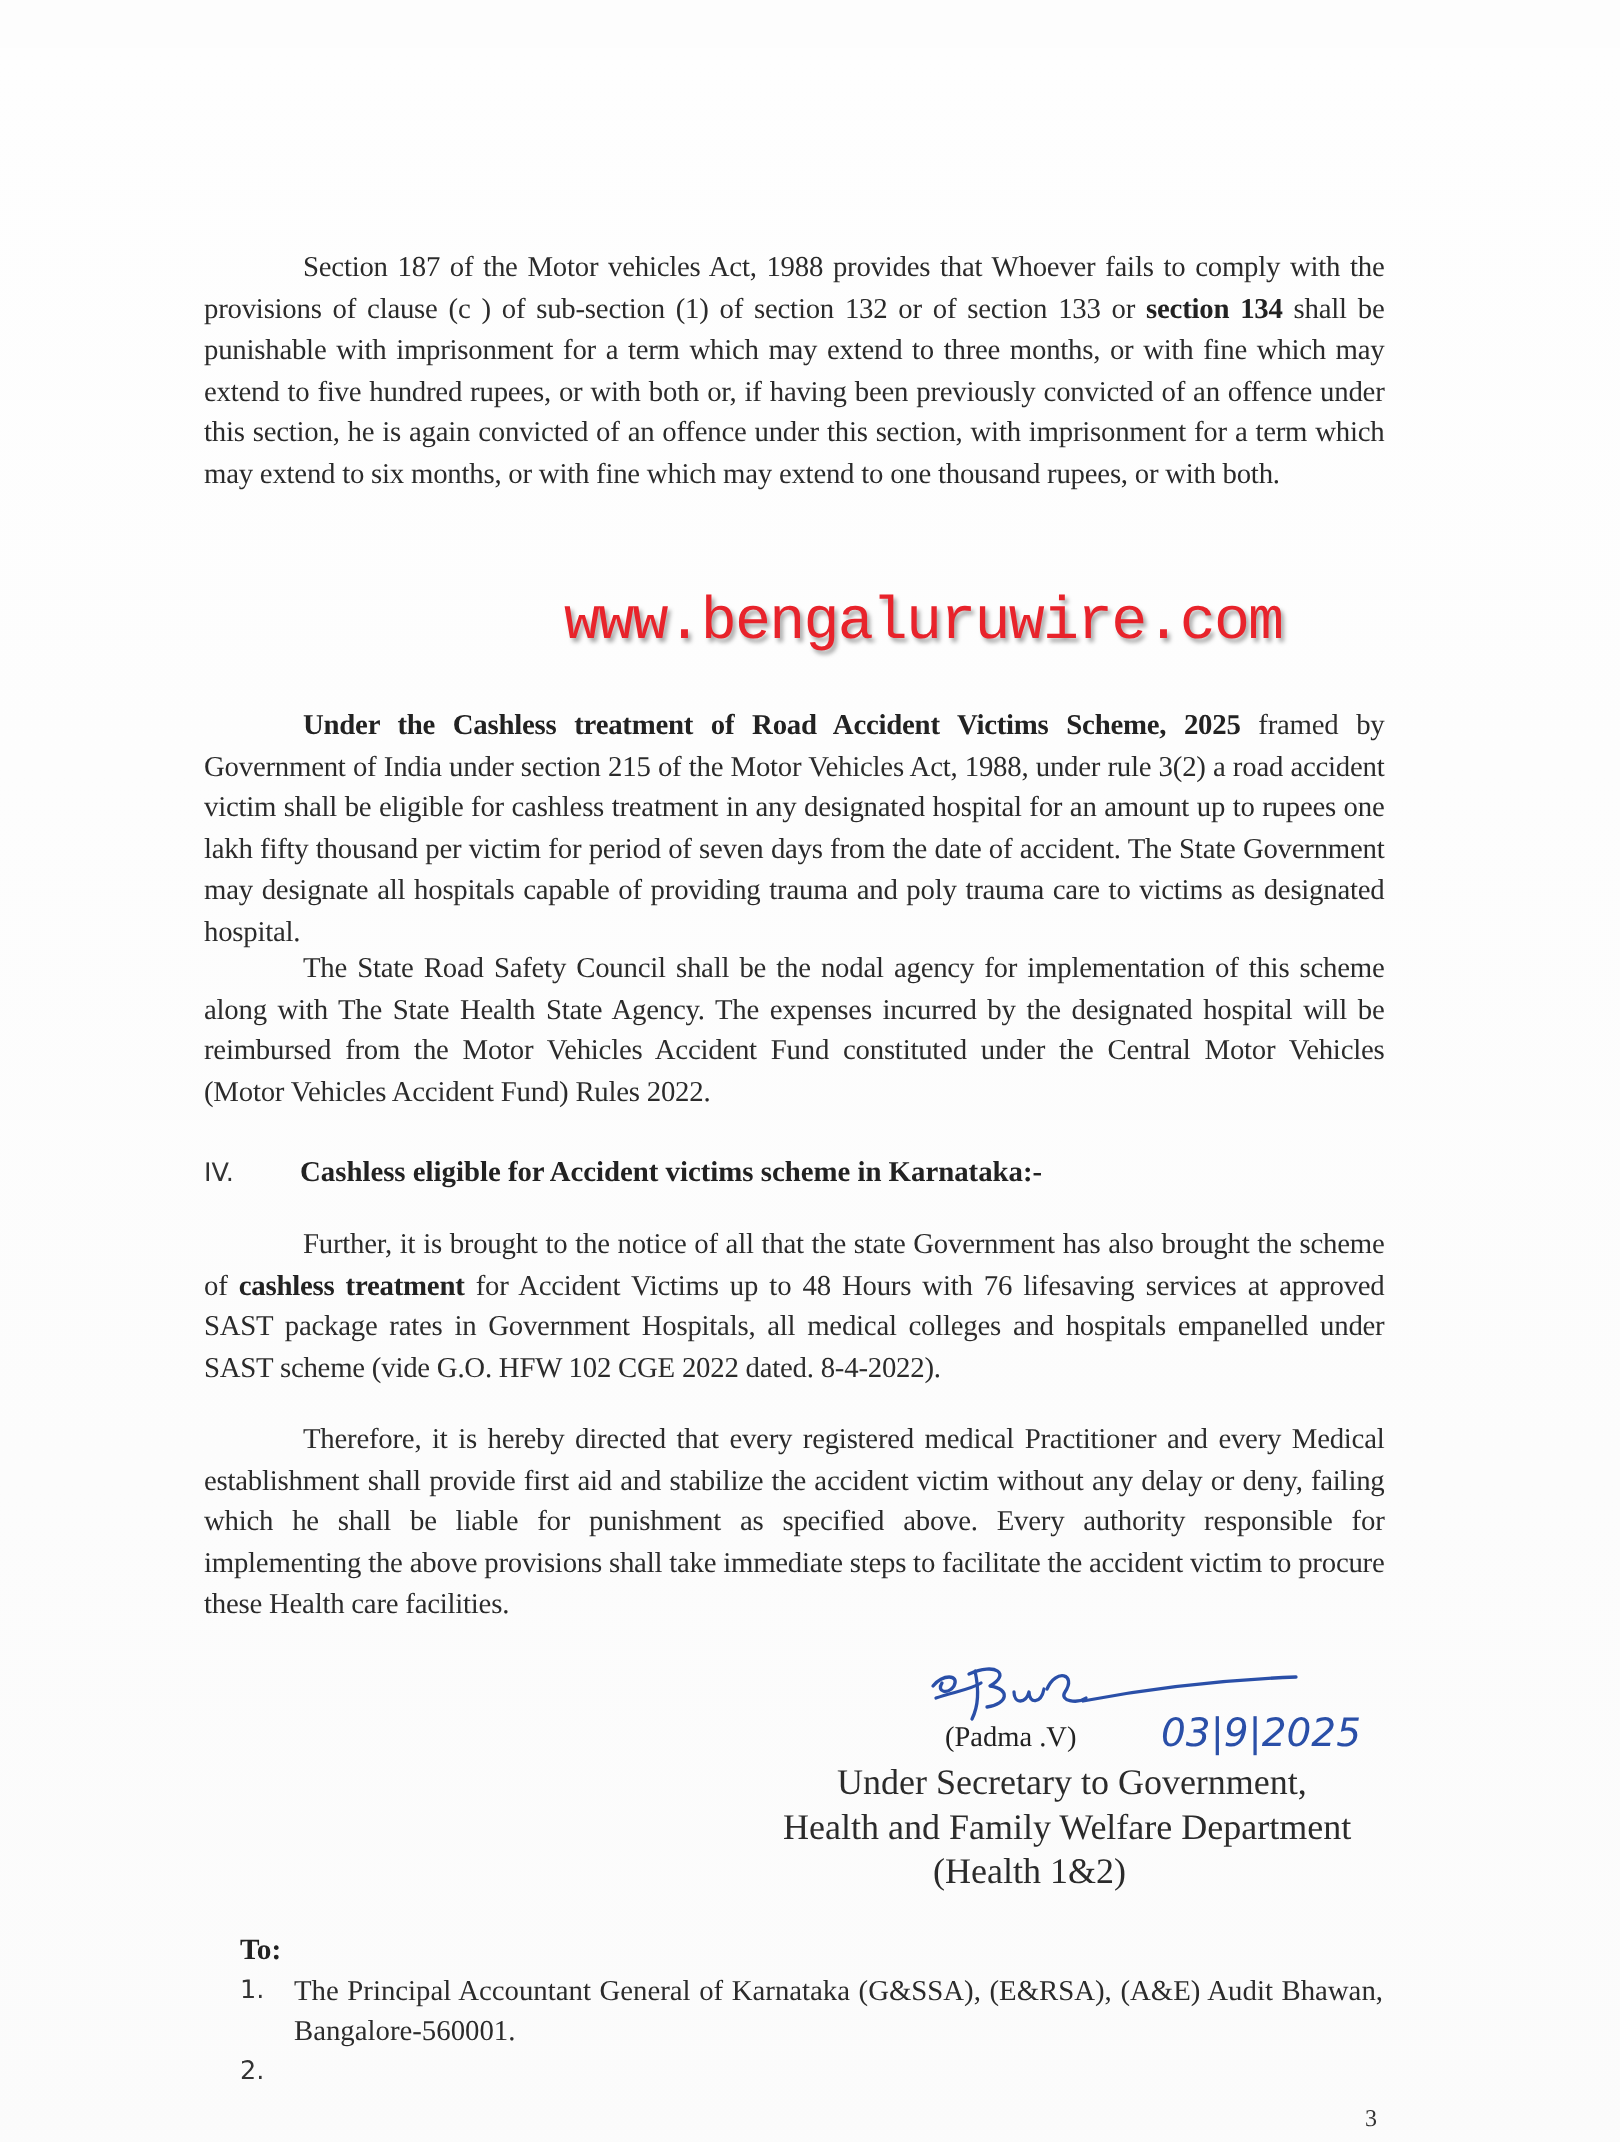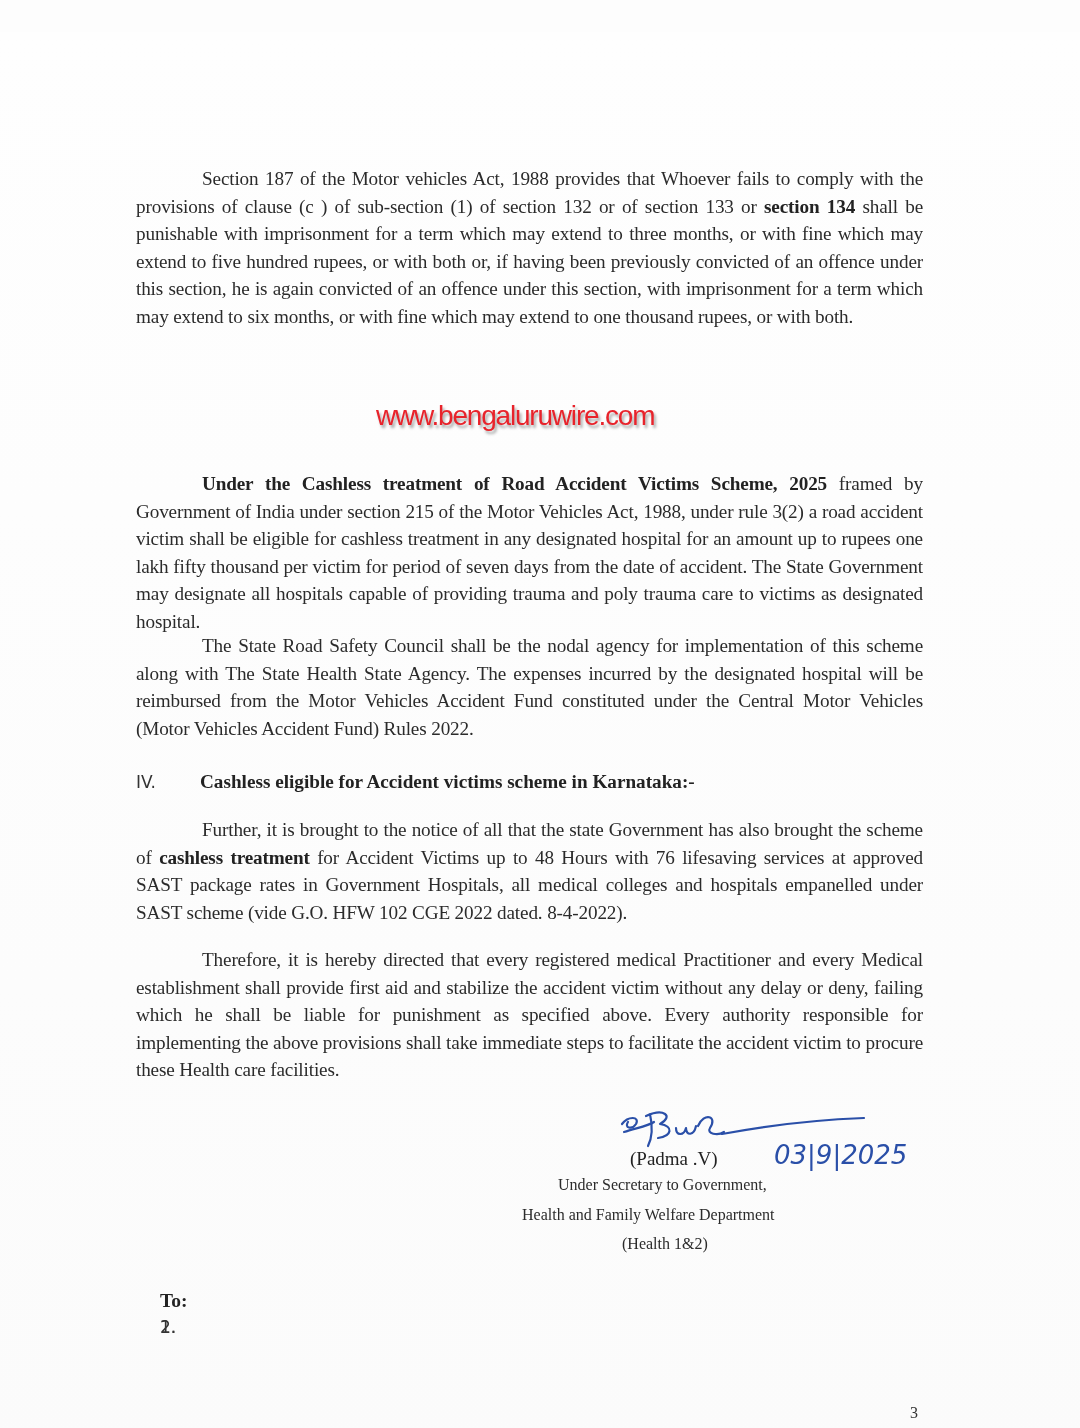"www.bengaluruwire.com" .watermark { font-family: Liberation Sans, sans-serif -> Liberation Mono, monospace; font-size: 28px -> 40px }
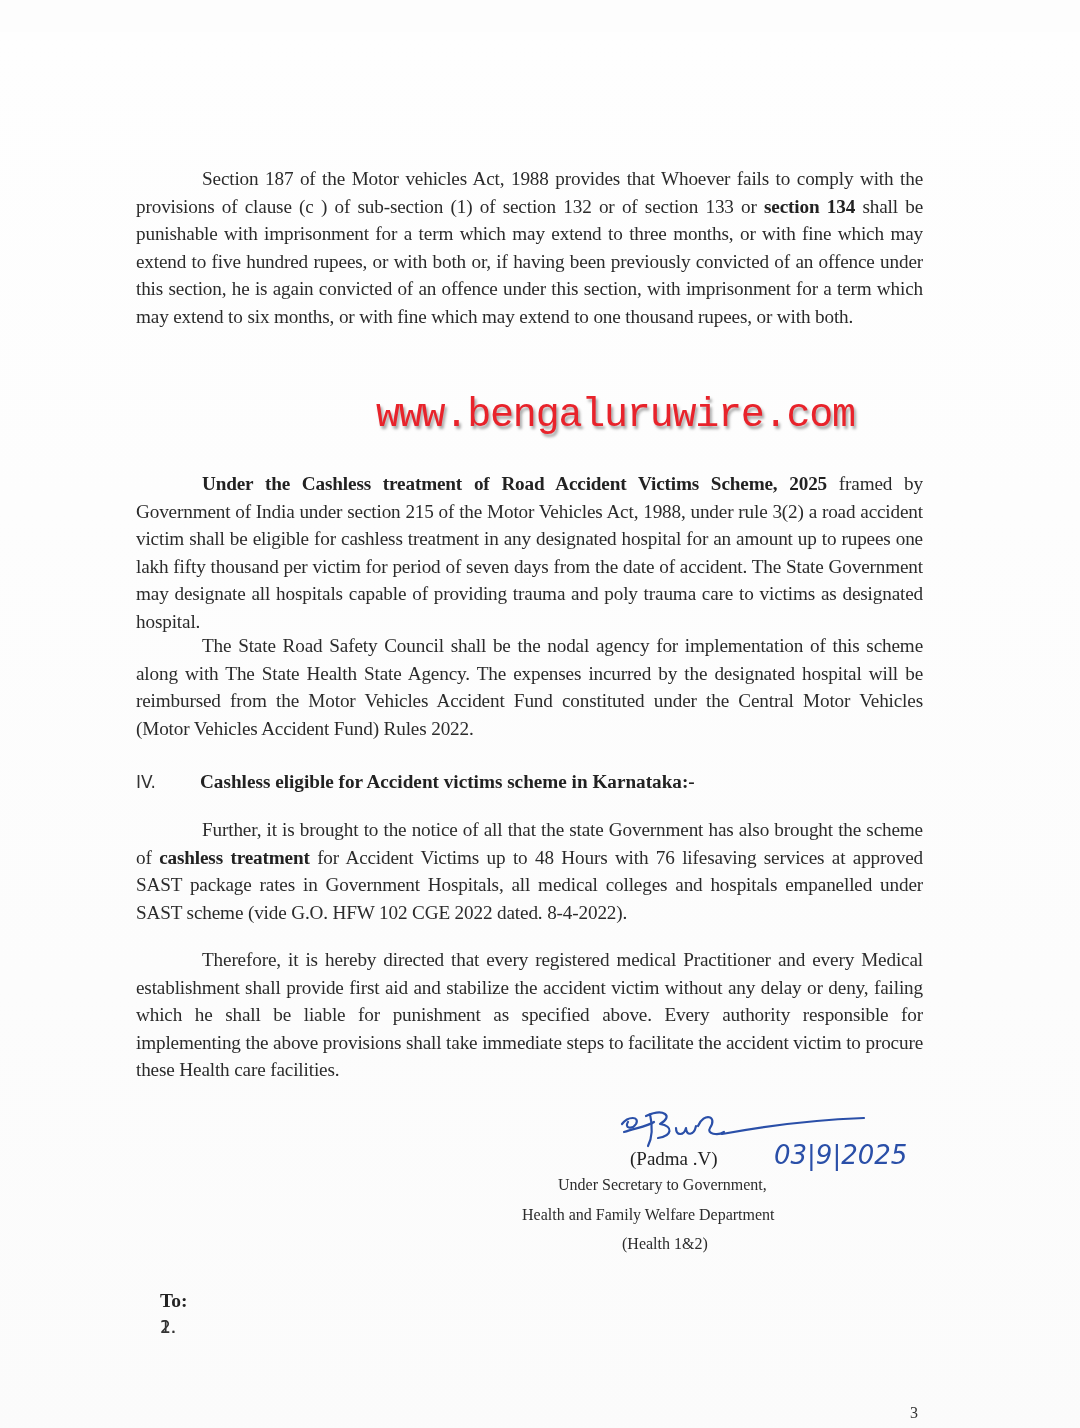"Under Secretary to Government," .sig-line { font-size: 16px -> 24px }
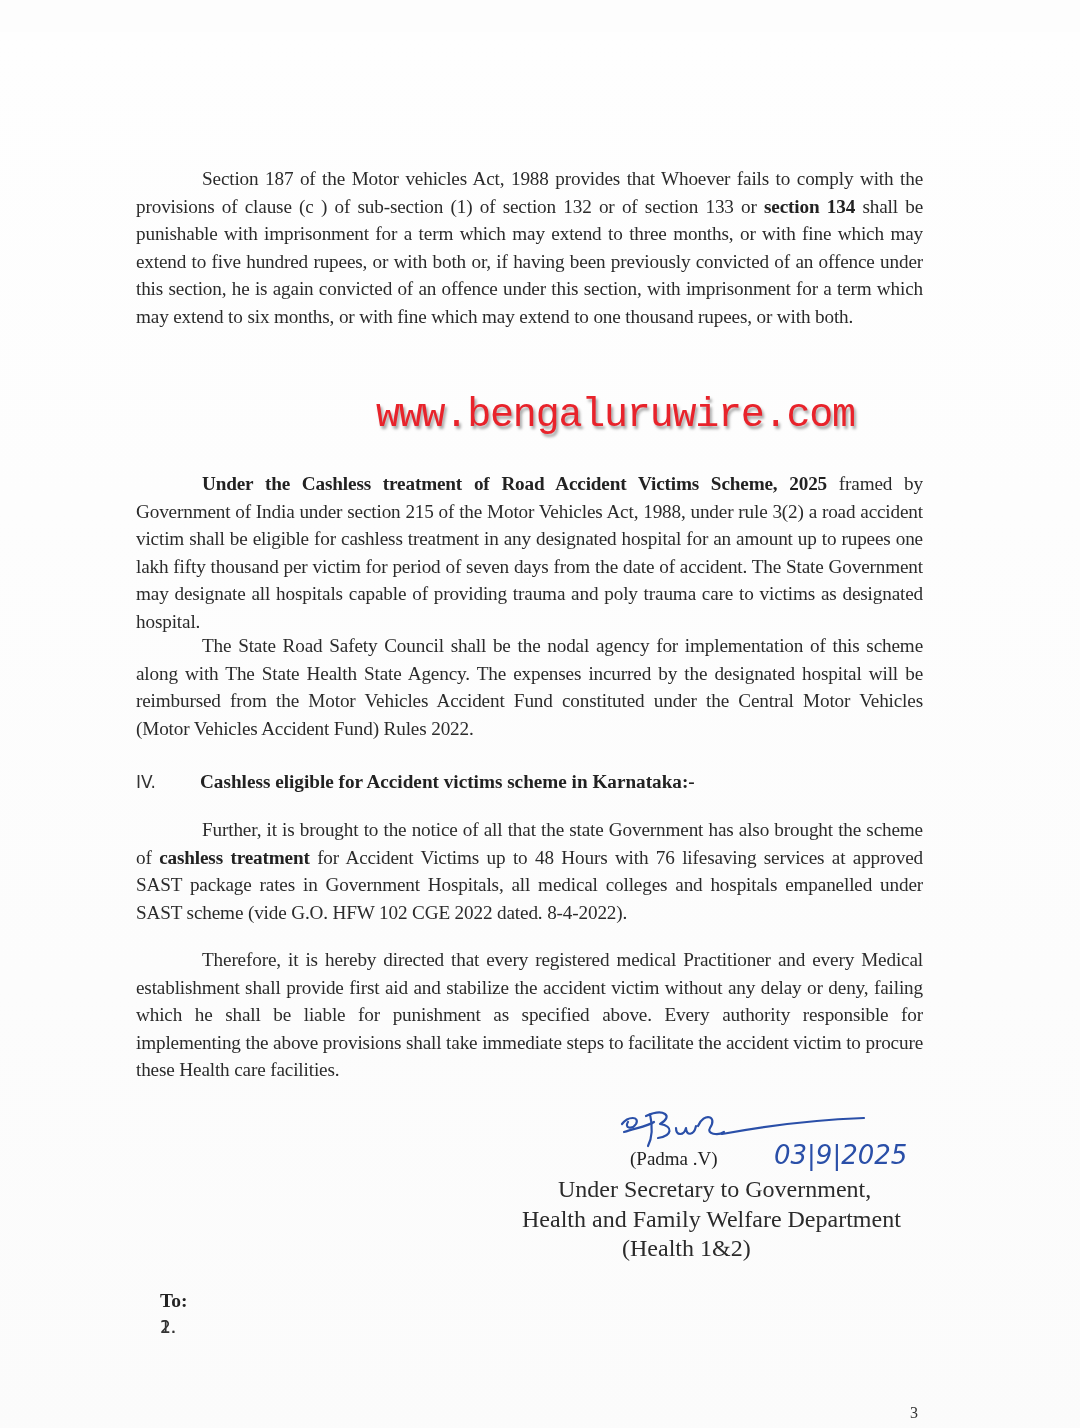"The Principal Accountant General of" span { html: none -> <span>The Principal Accountant General of Karnataka (G&amp;SSA), (E&amp;RSA), (A&amp;E) Audit Bhawan, Bangalore-560001.</span> }
